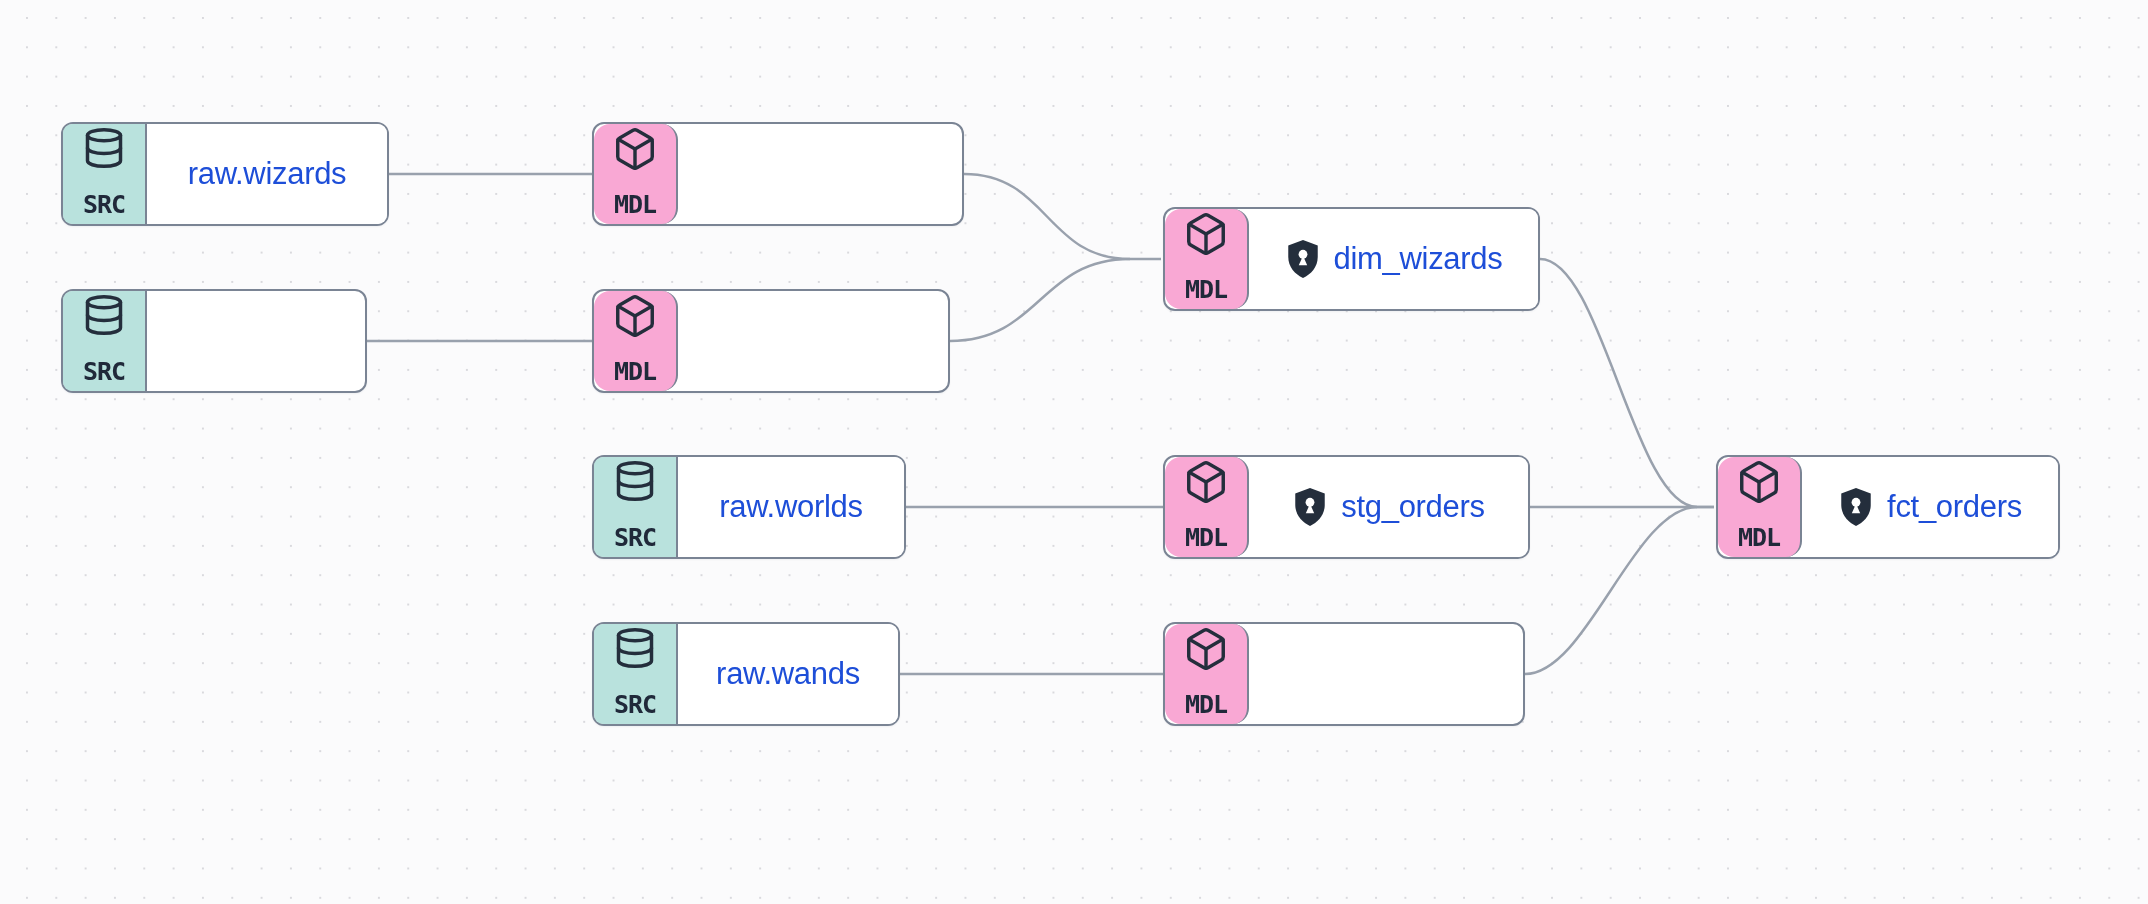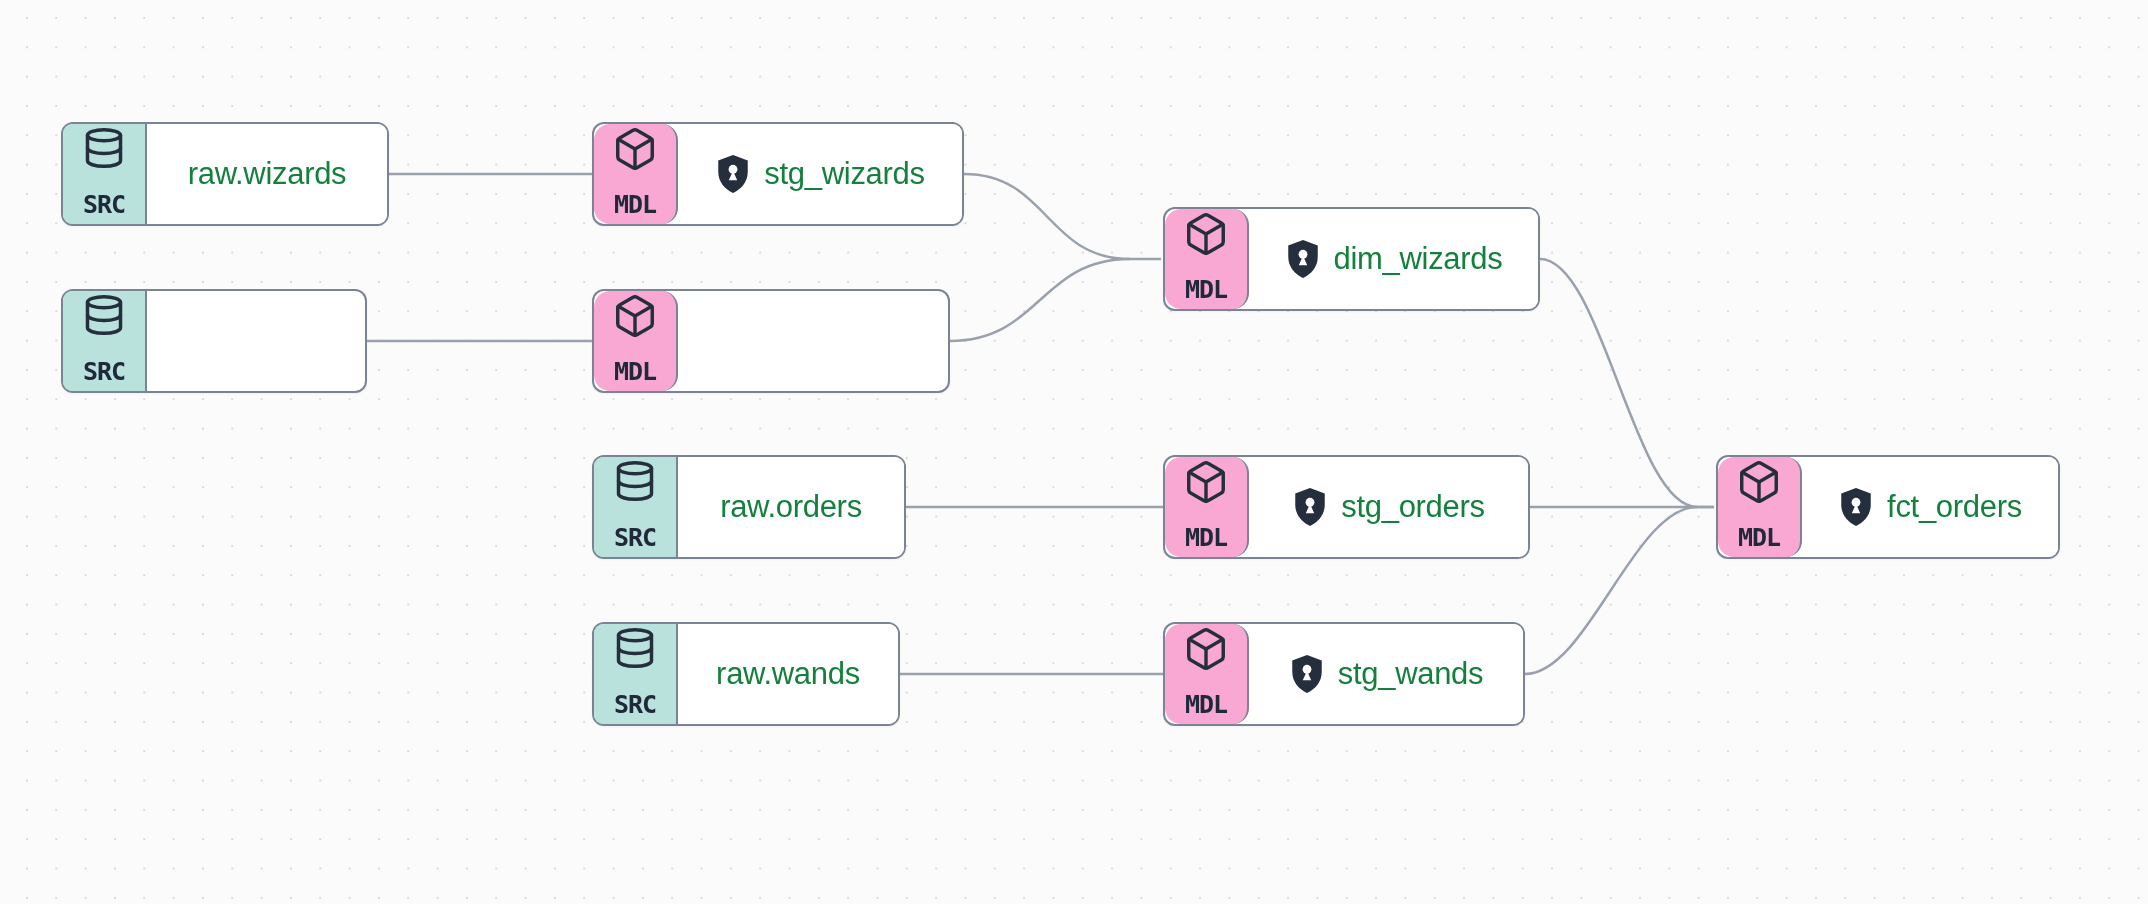"raw.wizards" .node-label { color: #15803d -> #1d4ed8 }
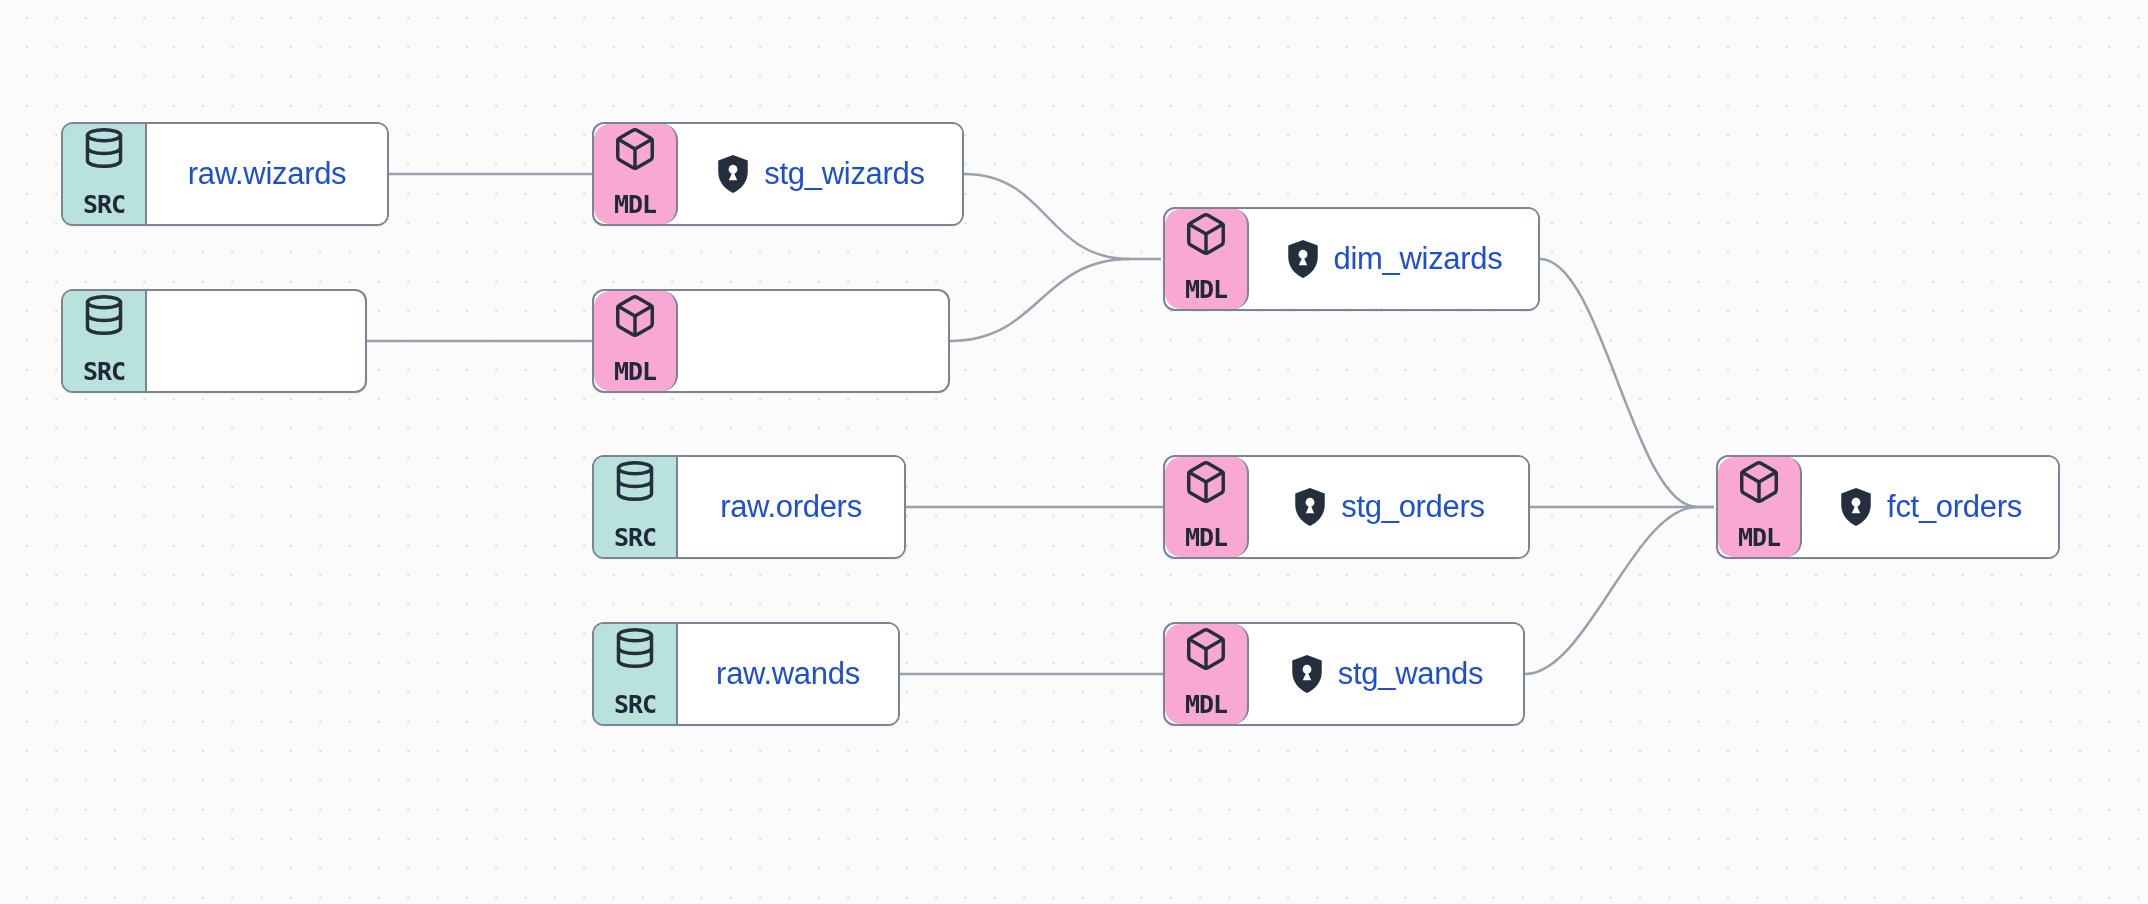"stg_wizards" div.body { html: <div> <span> <svg> <path></path> <circle></circle> <path></path> </svg> </span> <span>stg_wizards</span> </div> -> none }
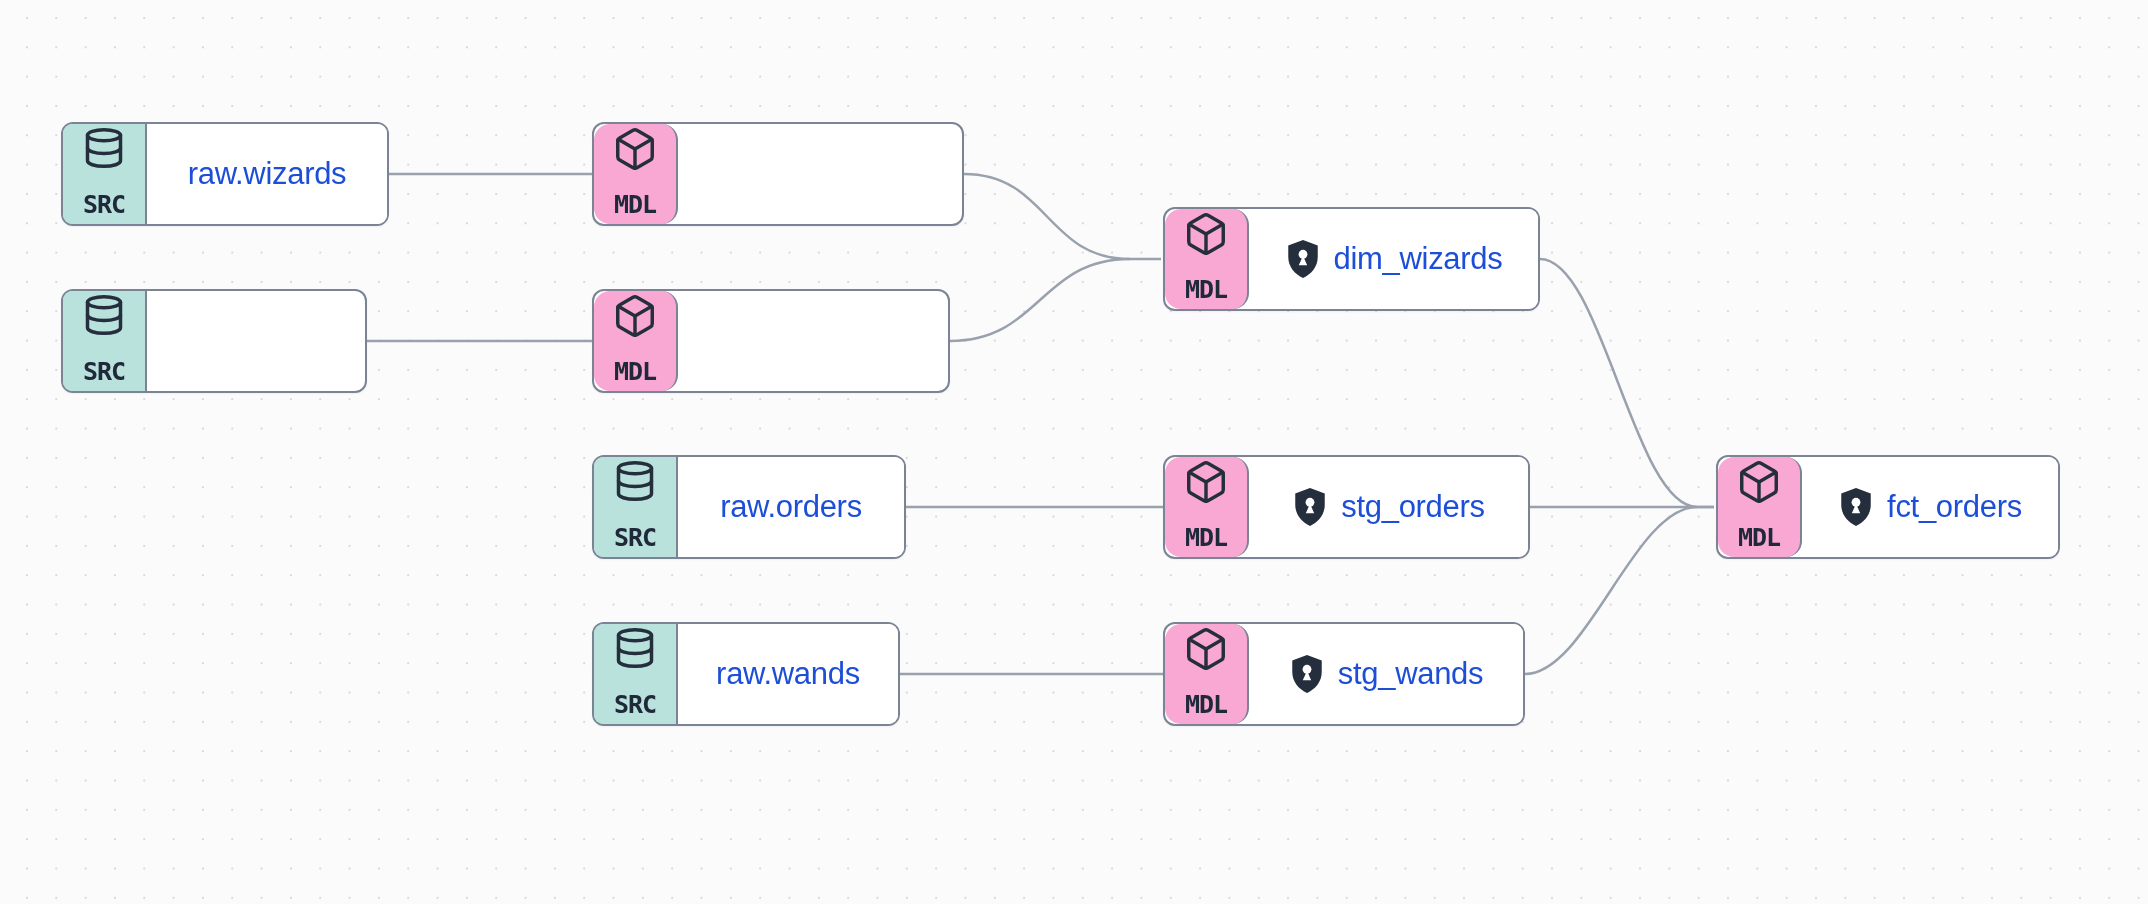"raw.orders" span.node-label { text: raw.orders -> raw.worlds }
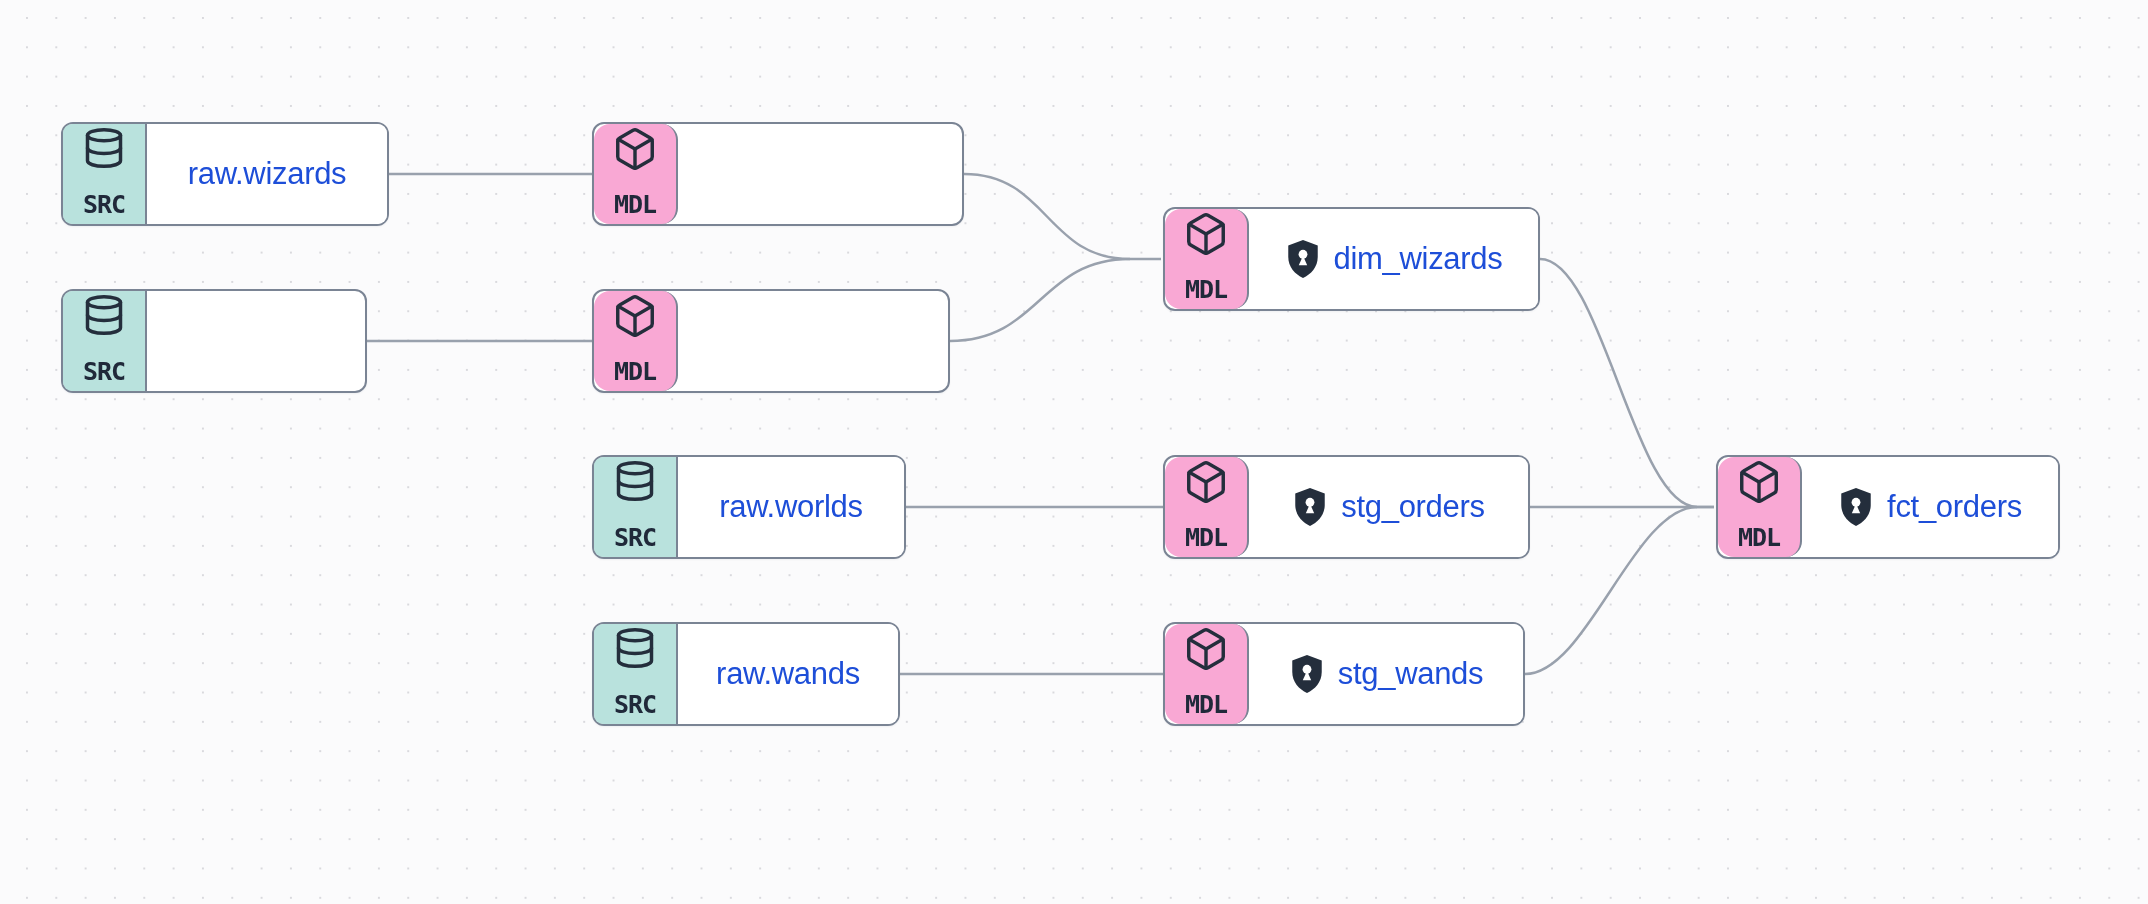"stg_wands" div.body { html: <div> <span> <svg> <path></path> <circle></circle> <path></path> </svg> </span> <span>stg_wands</span> </div> -> none }
